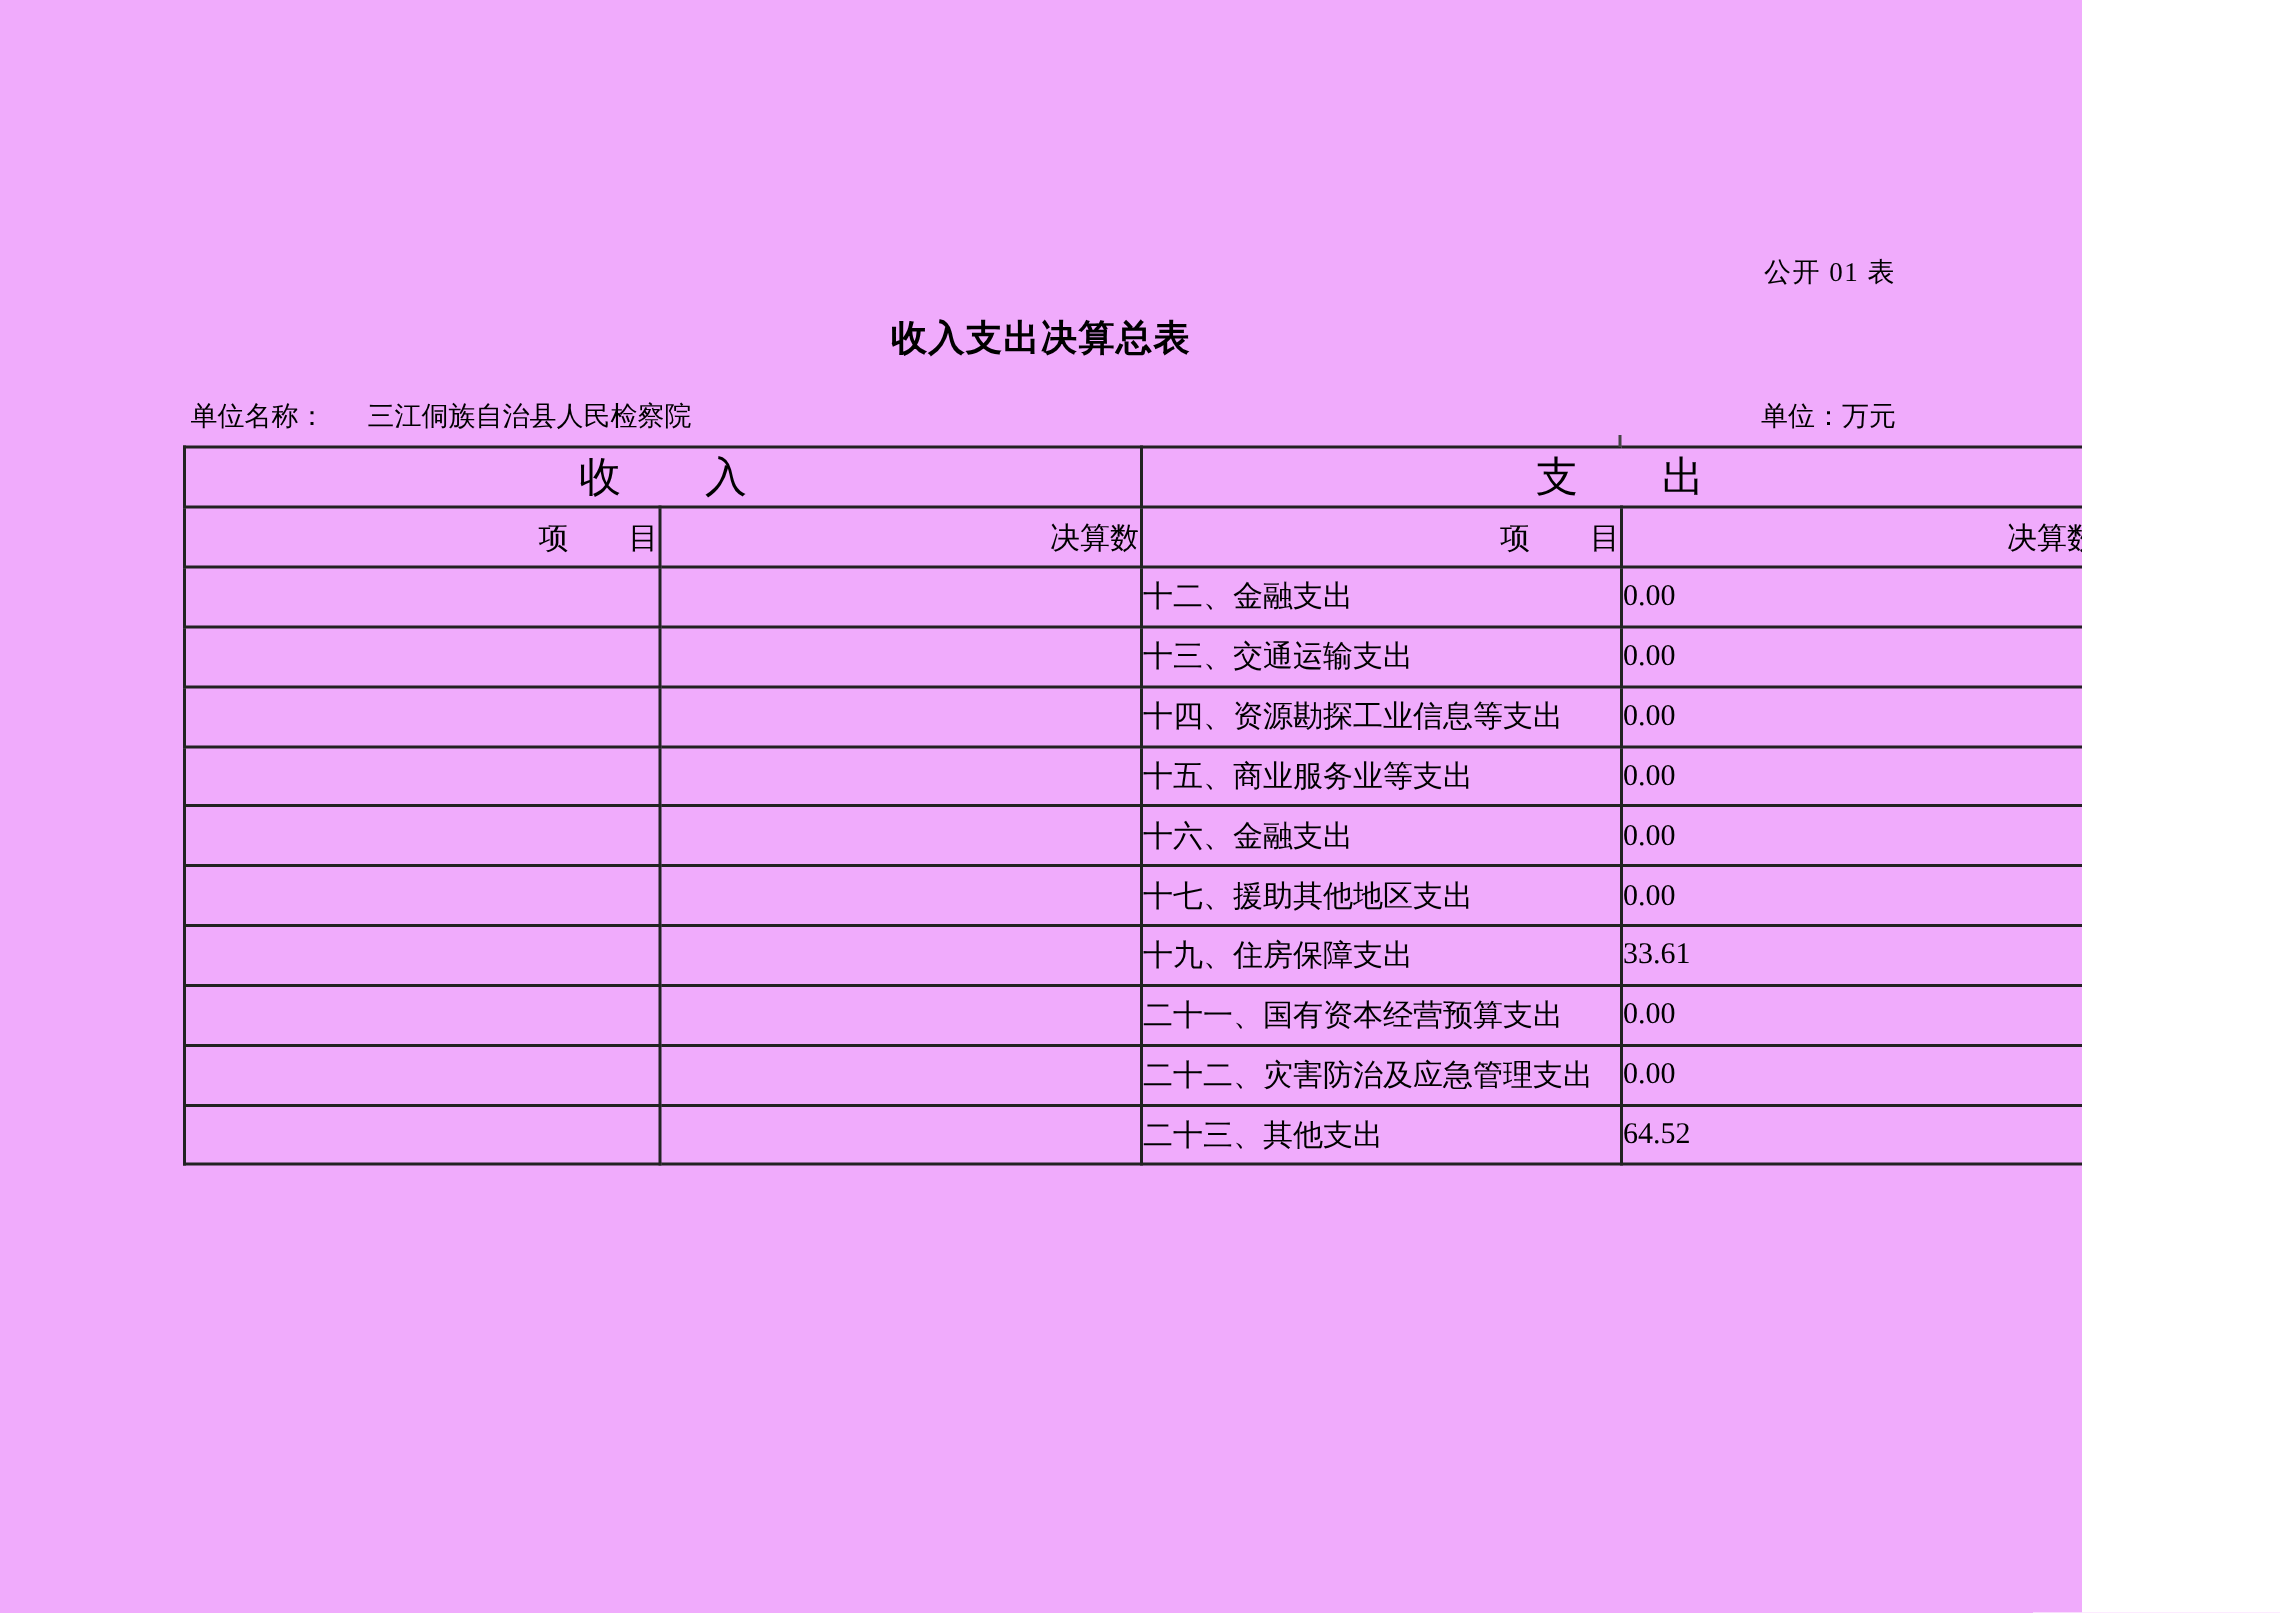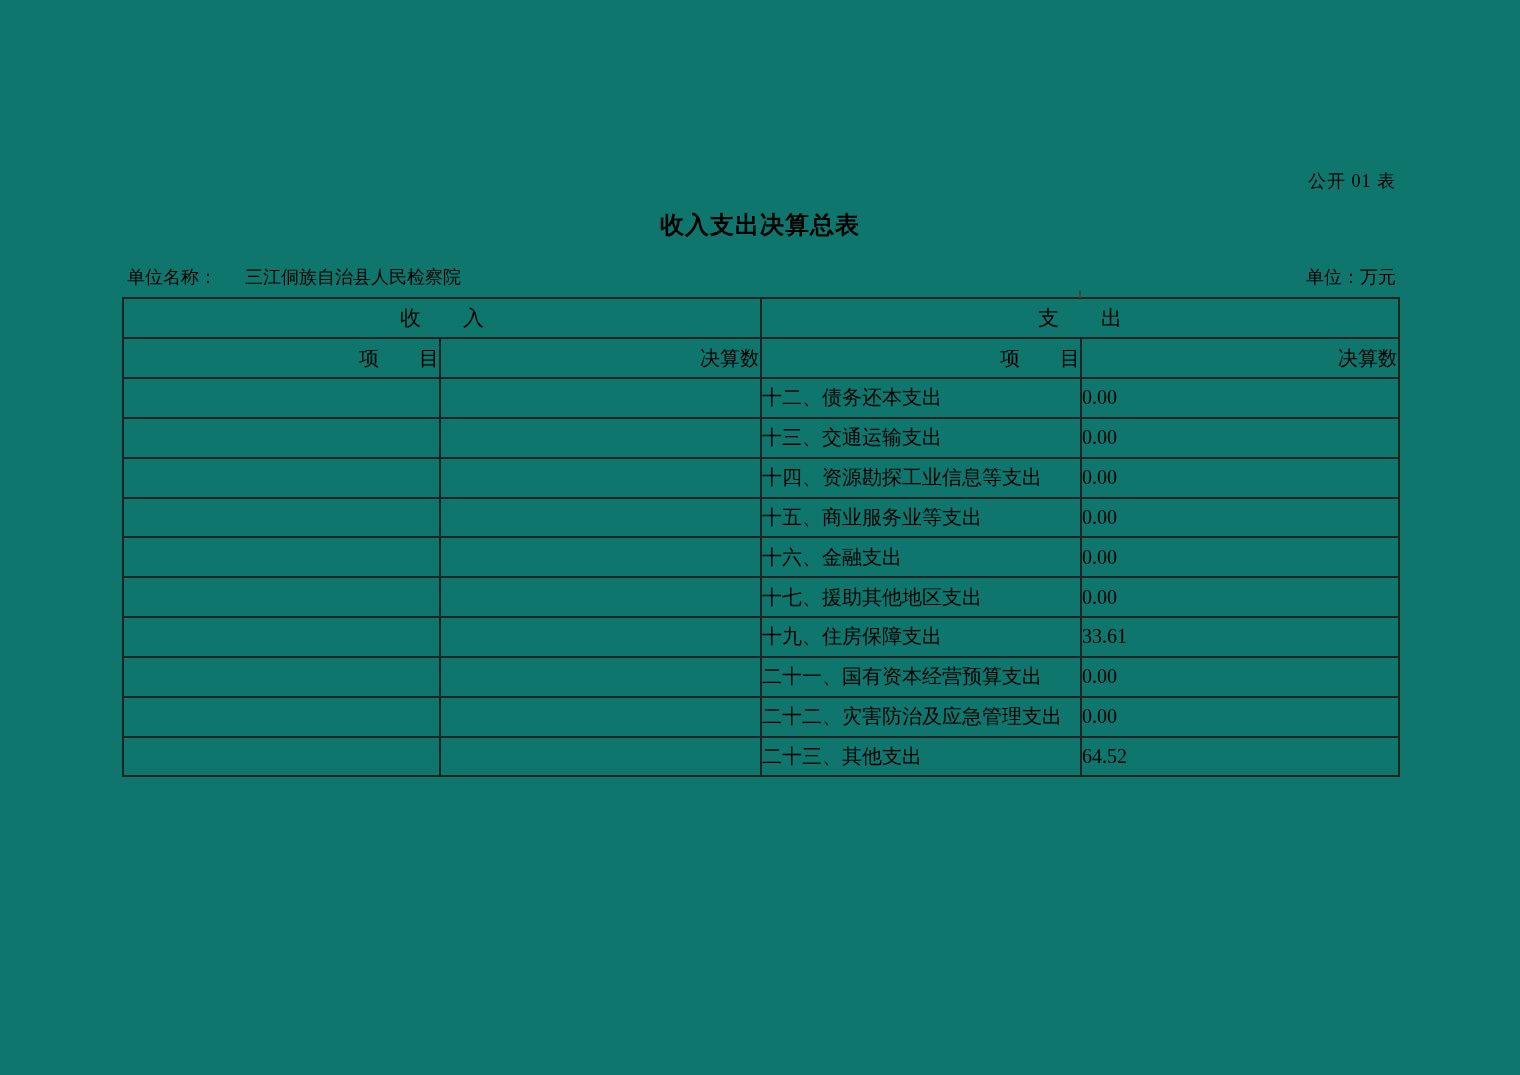"公开 01 表" .page { background: #0f766e -> #f0abfc; width: 1520px -> 1388px }
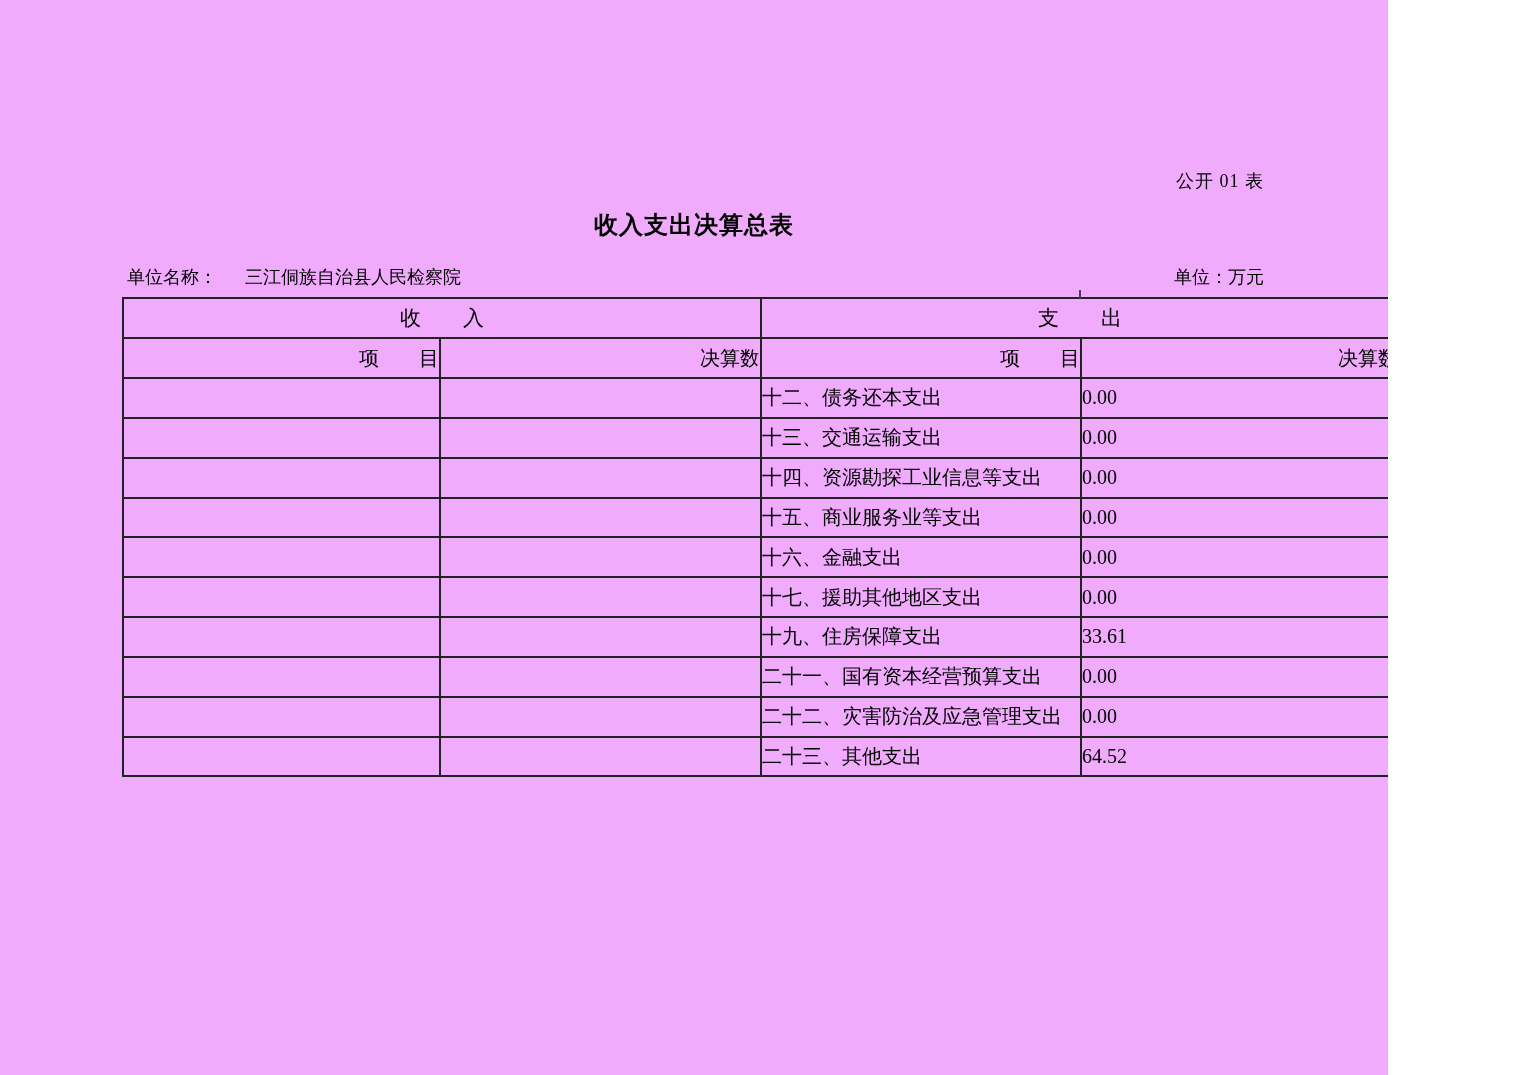"收 入" th.section-head { font-size: 21px -> 28px }
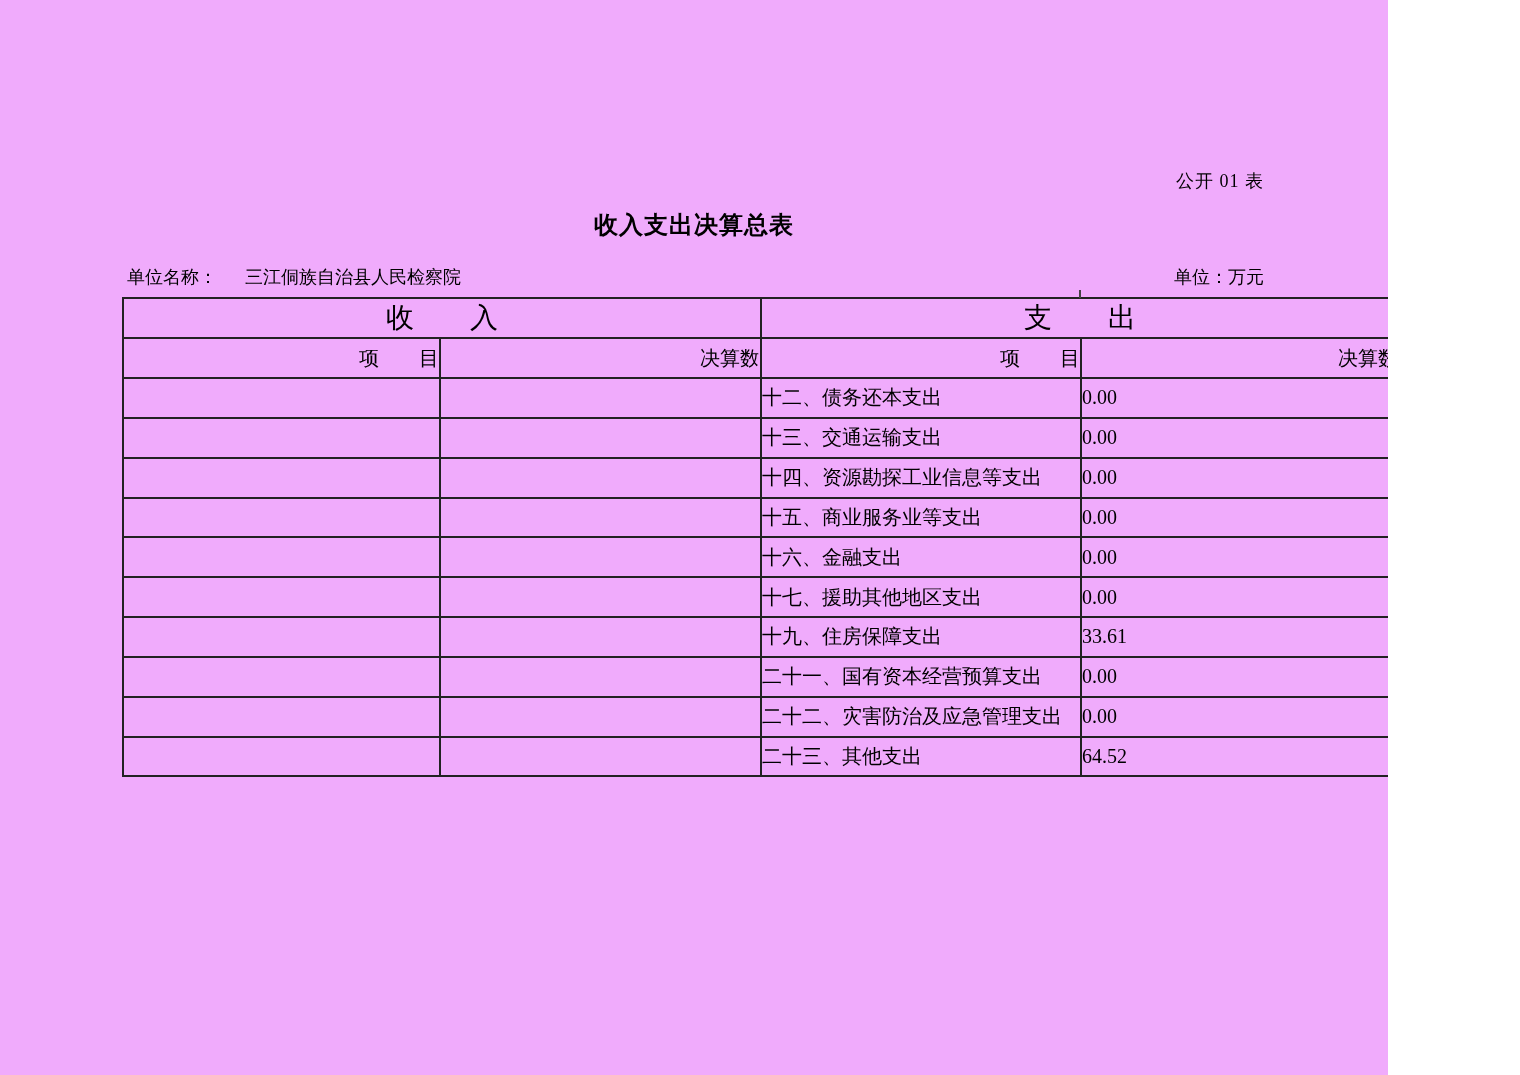"十二、债务还本支出" td.item-cell { text: 债务还本 -> 金融 }
